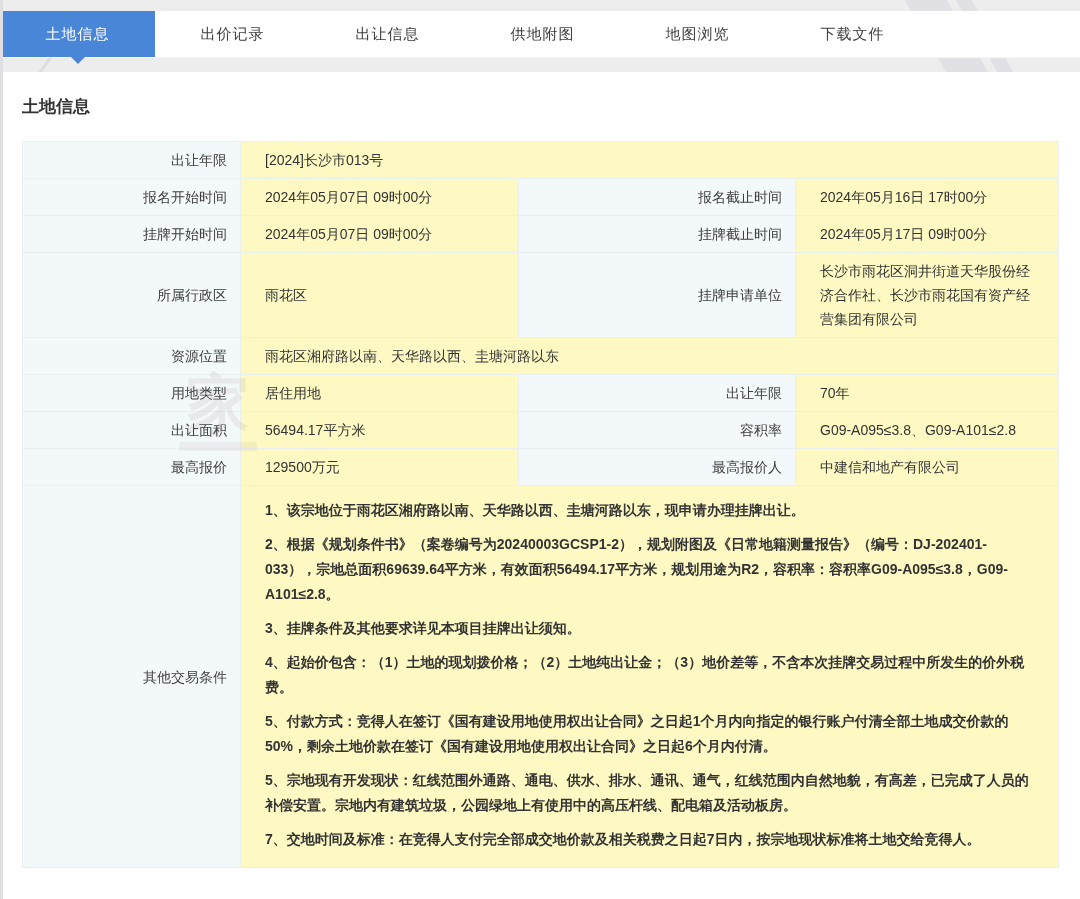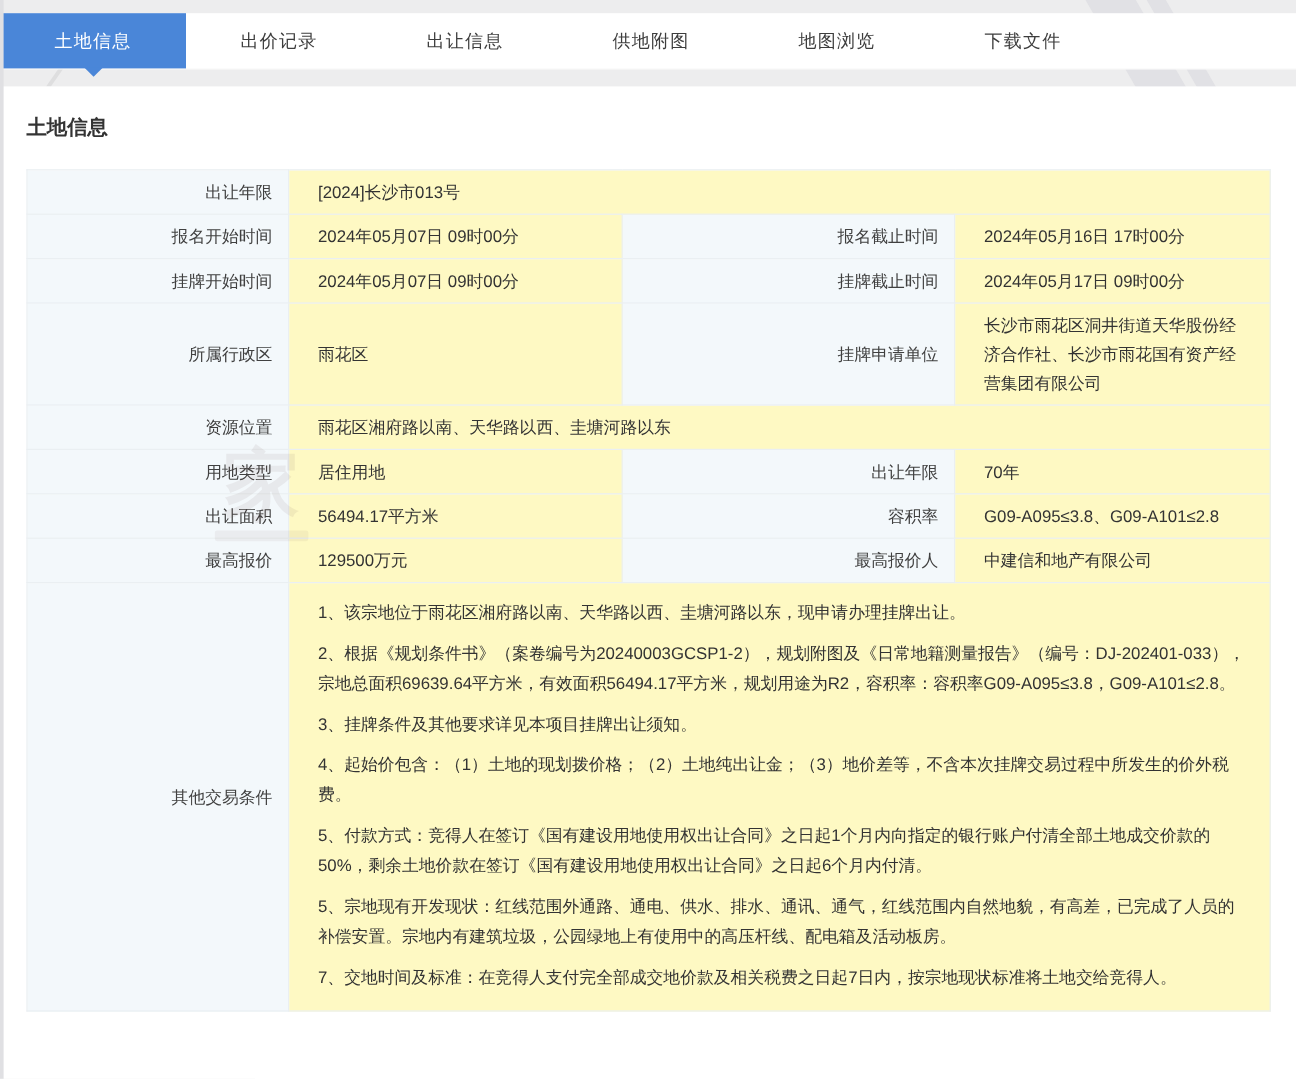"1、该宗地位于雨花区湘府路以南、天华路以西、圭塘河路以东，现申请办理挂牌出让。" td.value p { font-weight: none -> bold }
